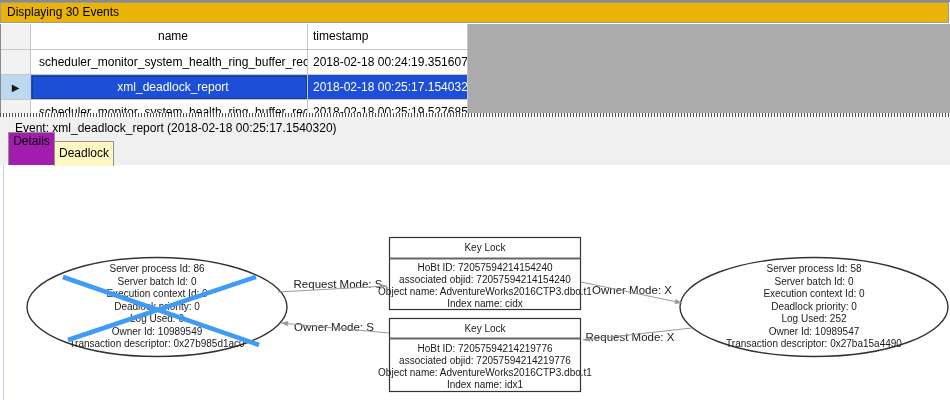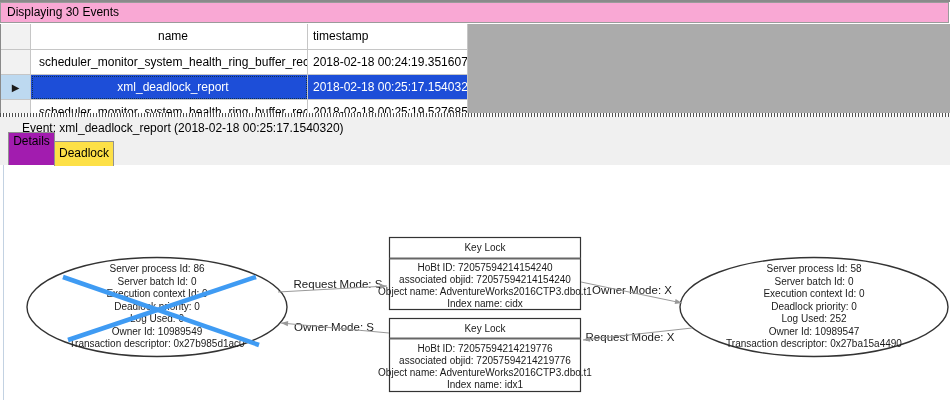"Displaying 30 Events" .info-bar { background: #f9a8d4 -> #eab308 }
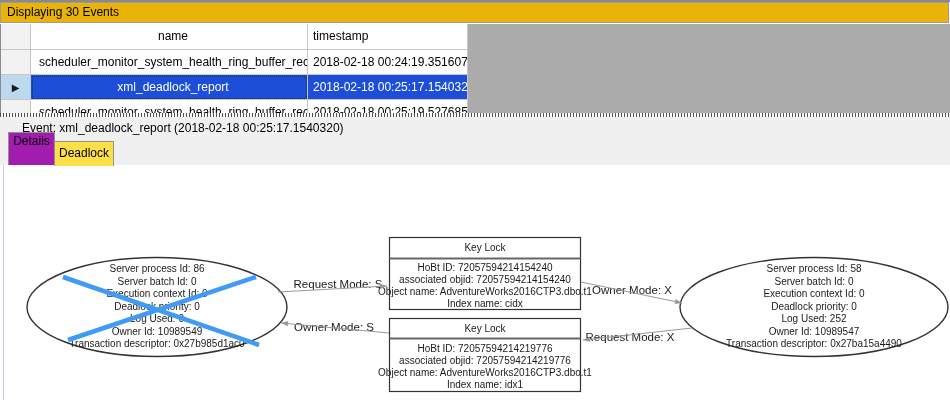"Event: xml_deadlock_report (2018-02-18" .event-bar { padding-left: 22px -> 15px }
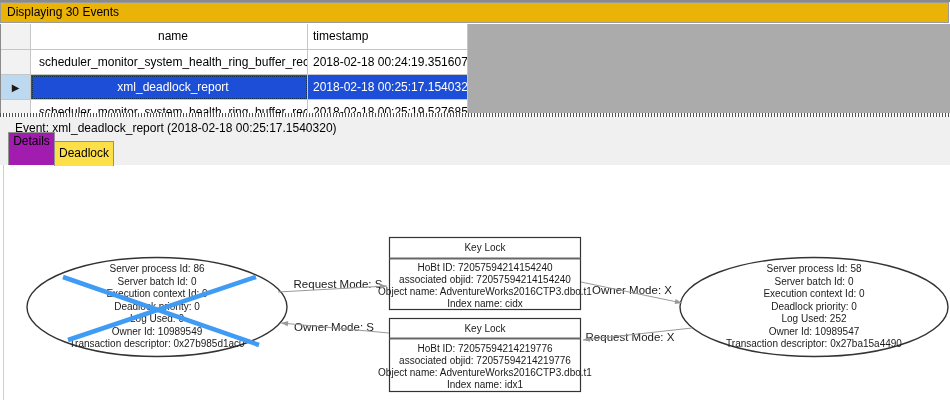"Deadlock" .tab-deadlock { background: #fde047 -> #fef9c3 }
